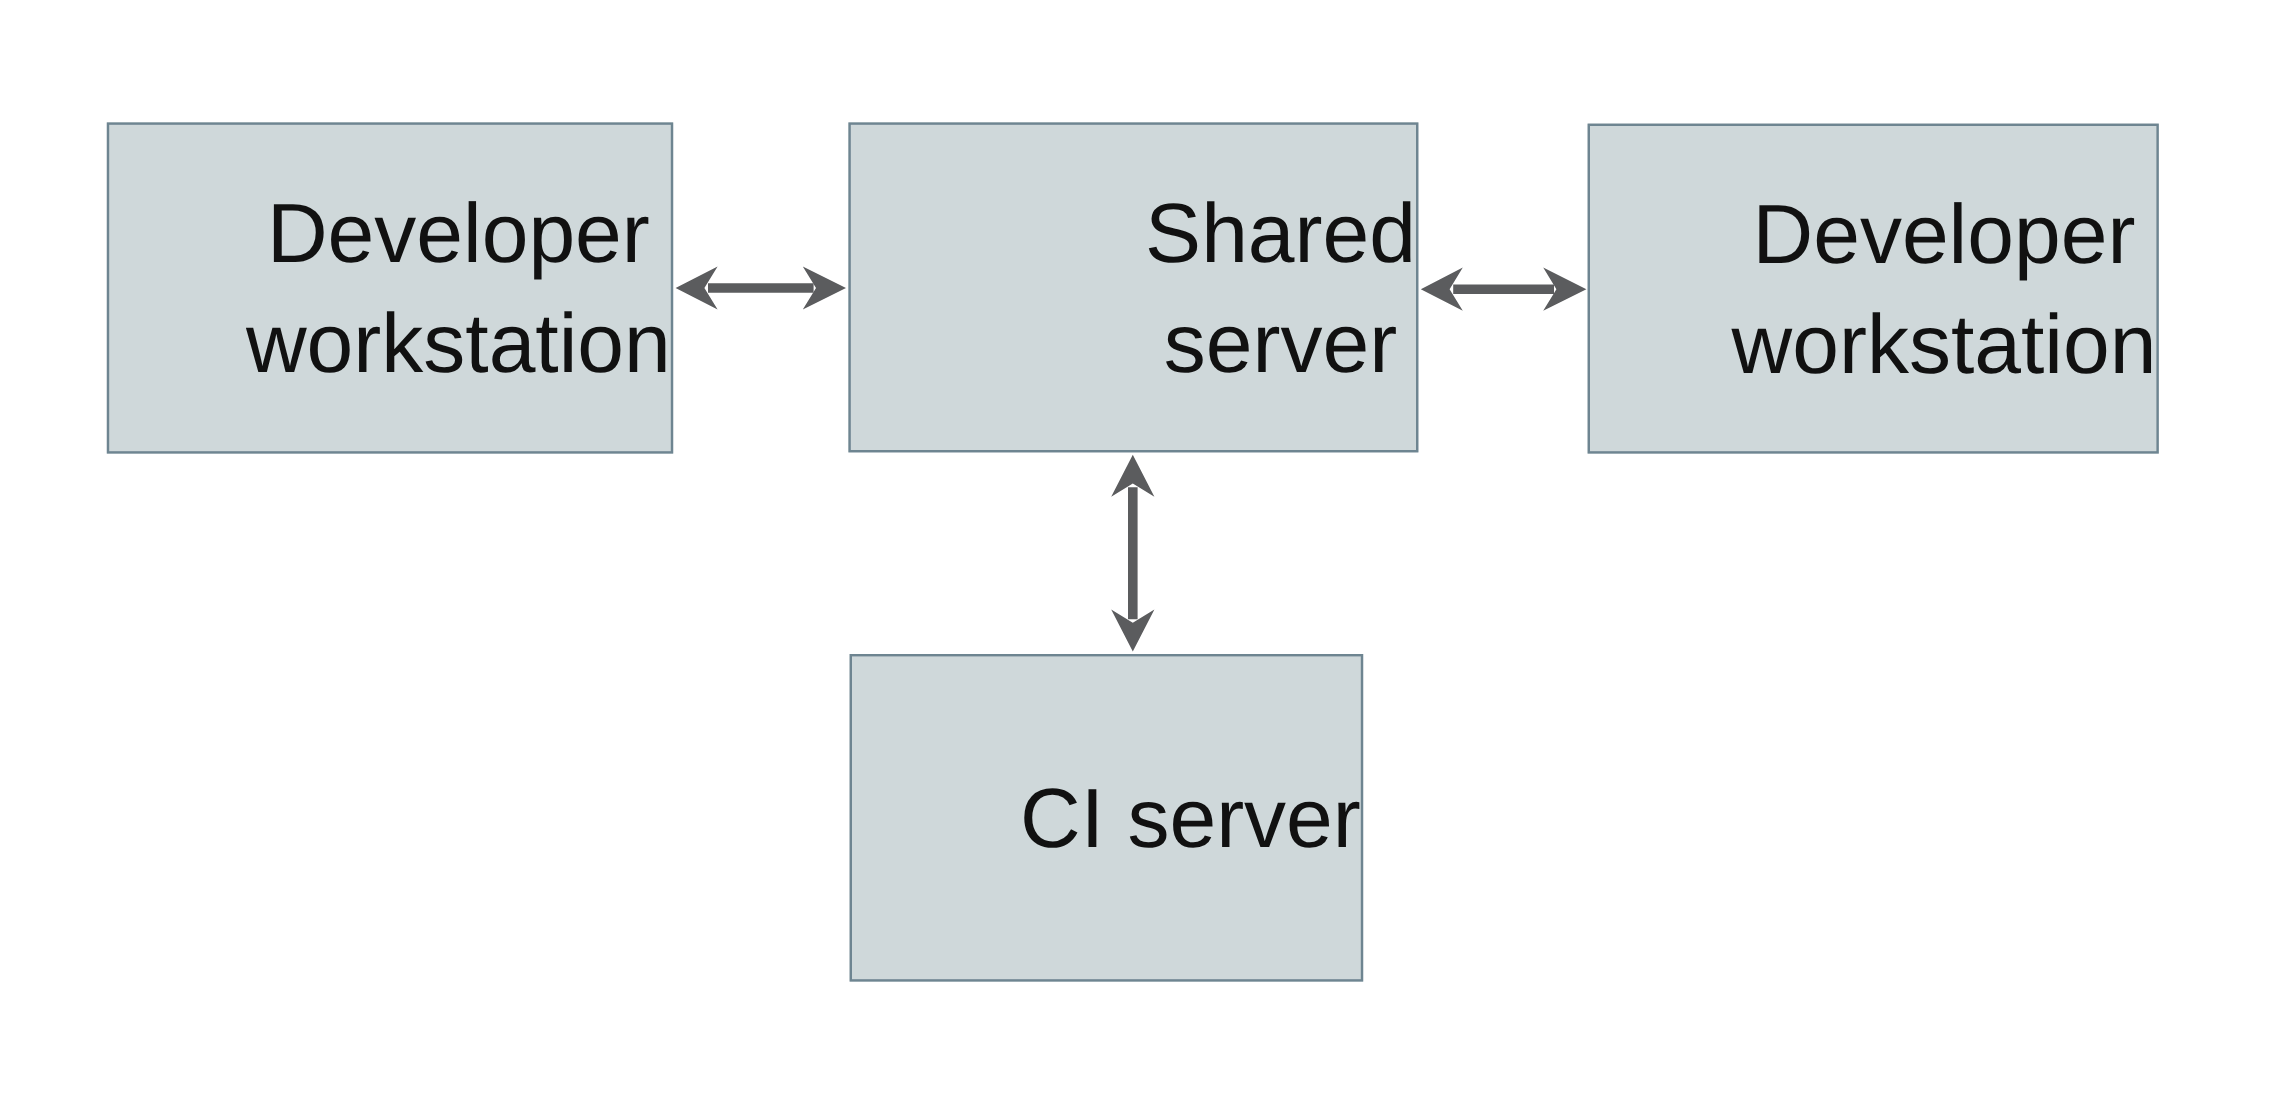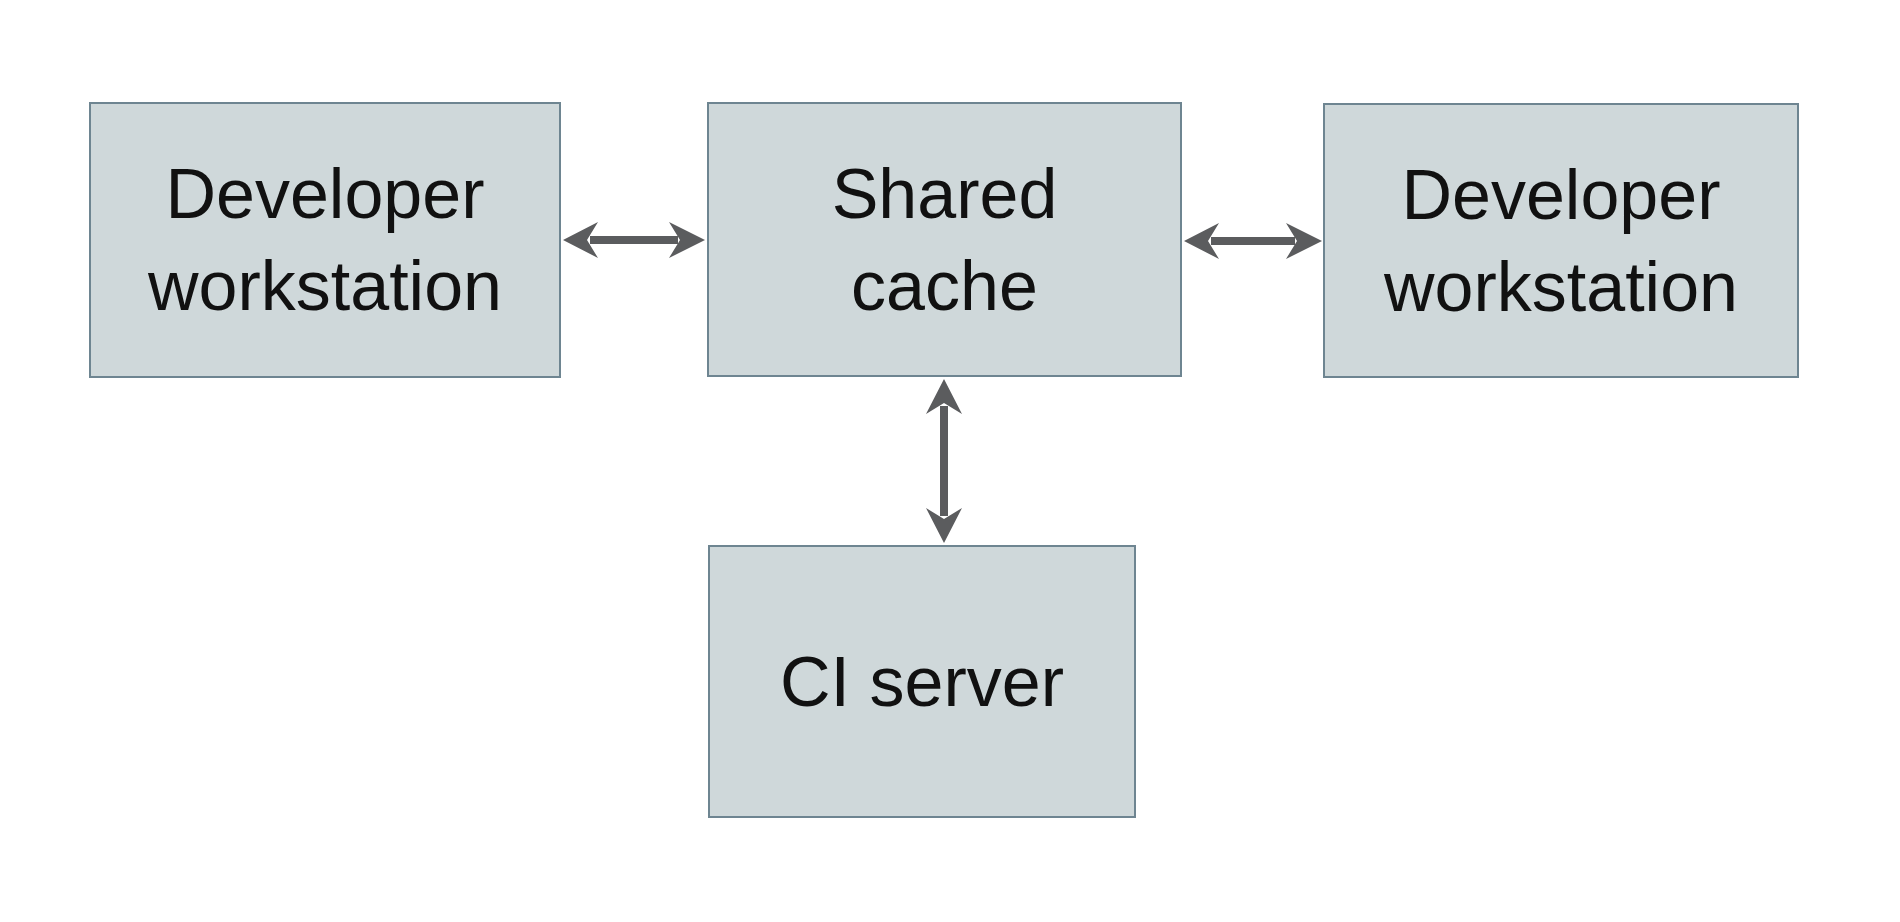"Developer" .node { justify-content: center -> flex-end }
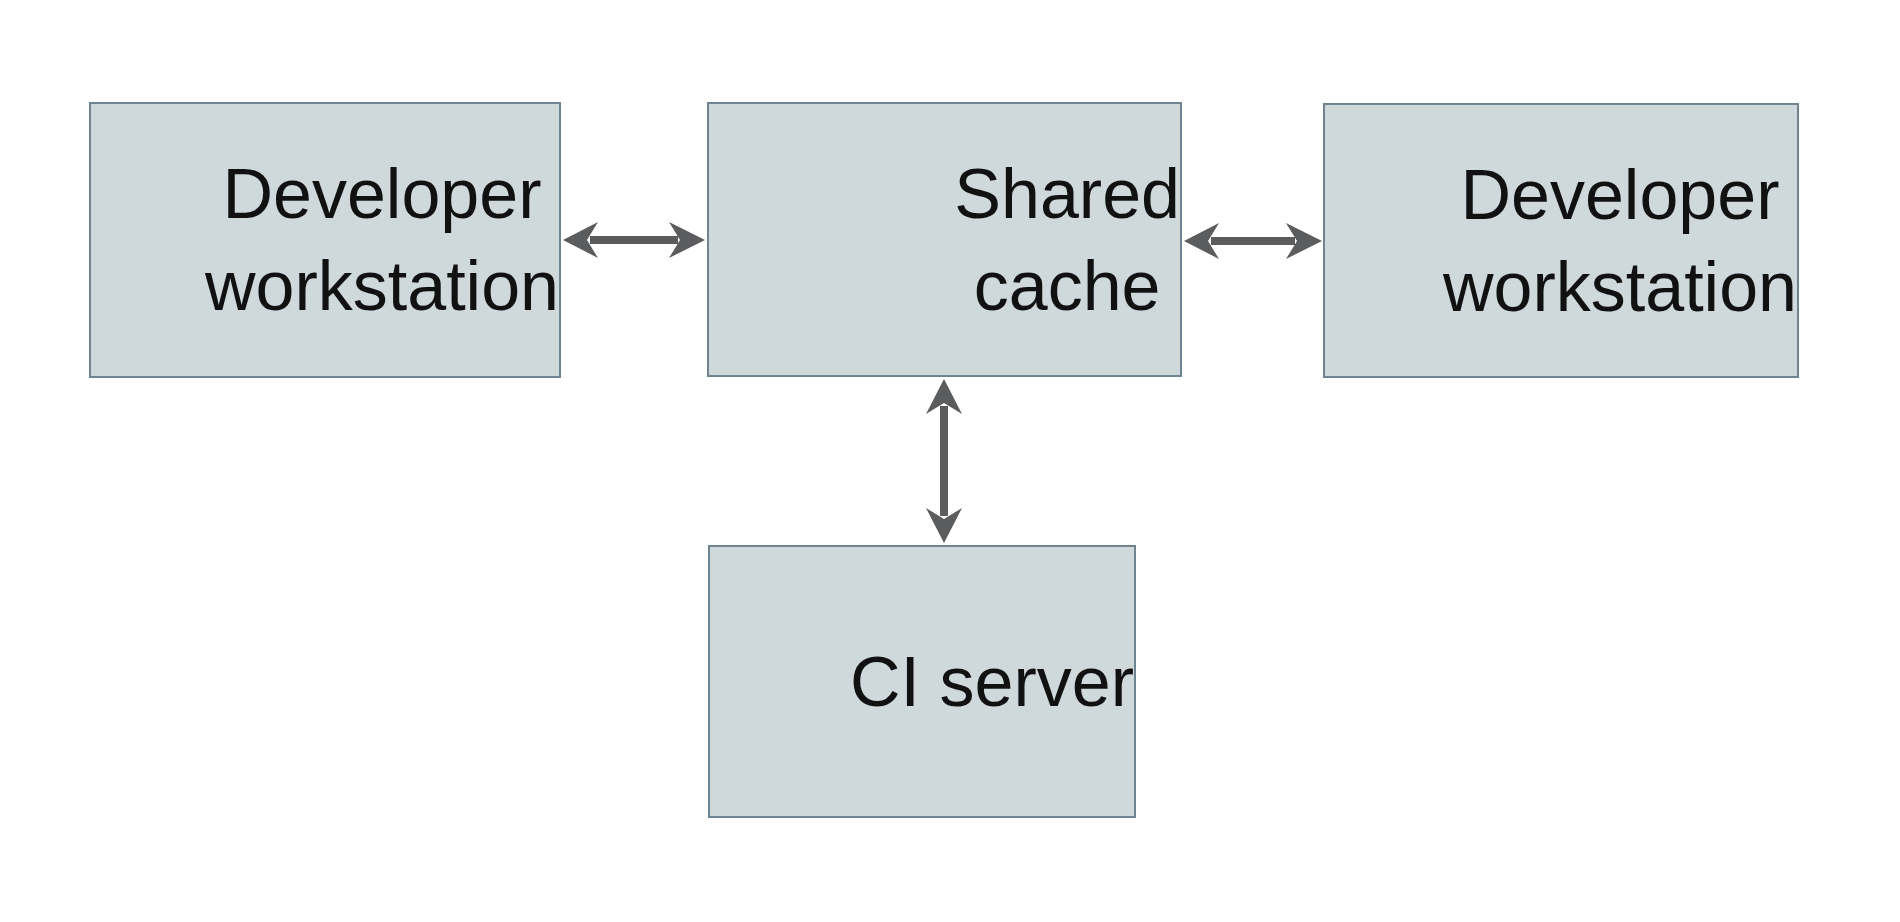"Shared" span.node-label { text: cache -> server }
